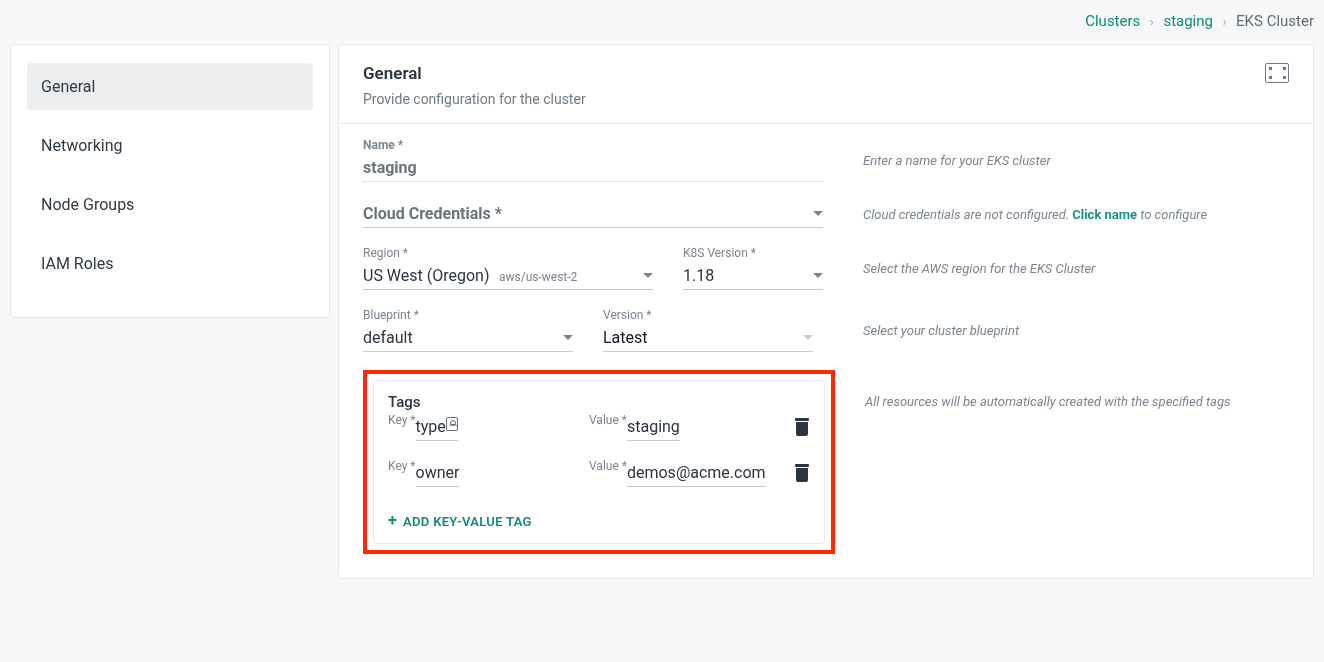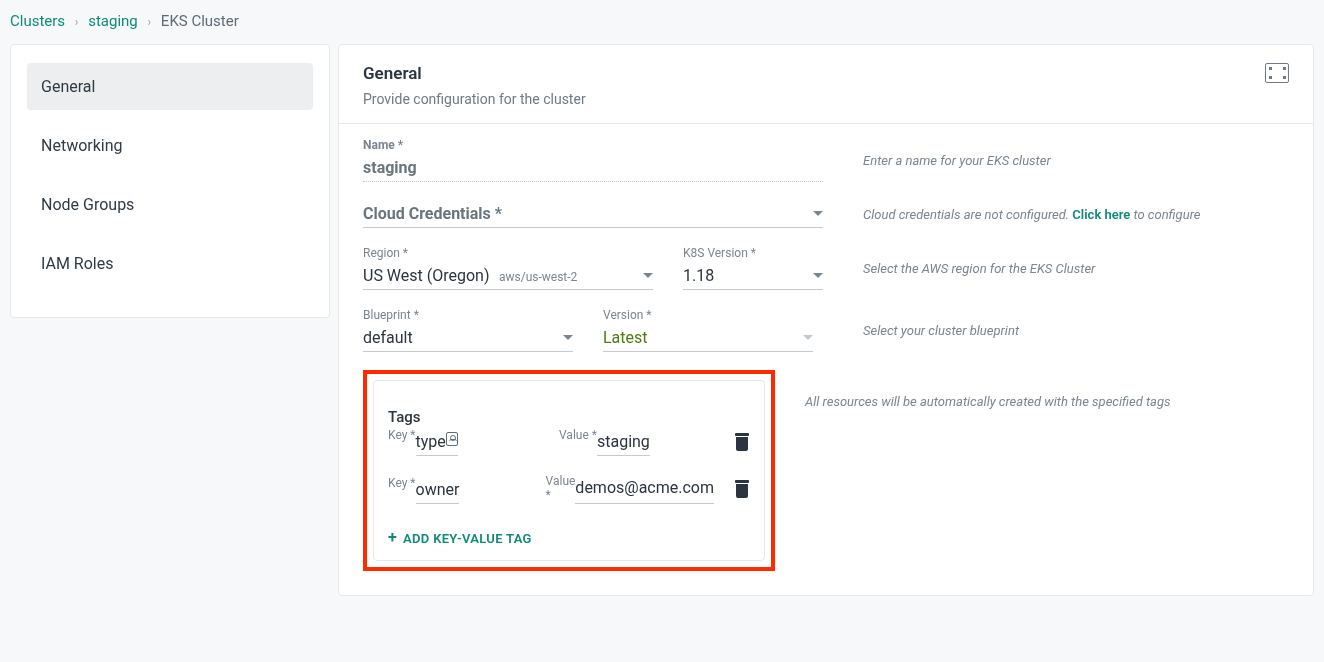"Clusters › staging › EKS" .breadcrumb { text-align: none -> right }
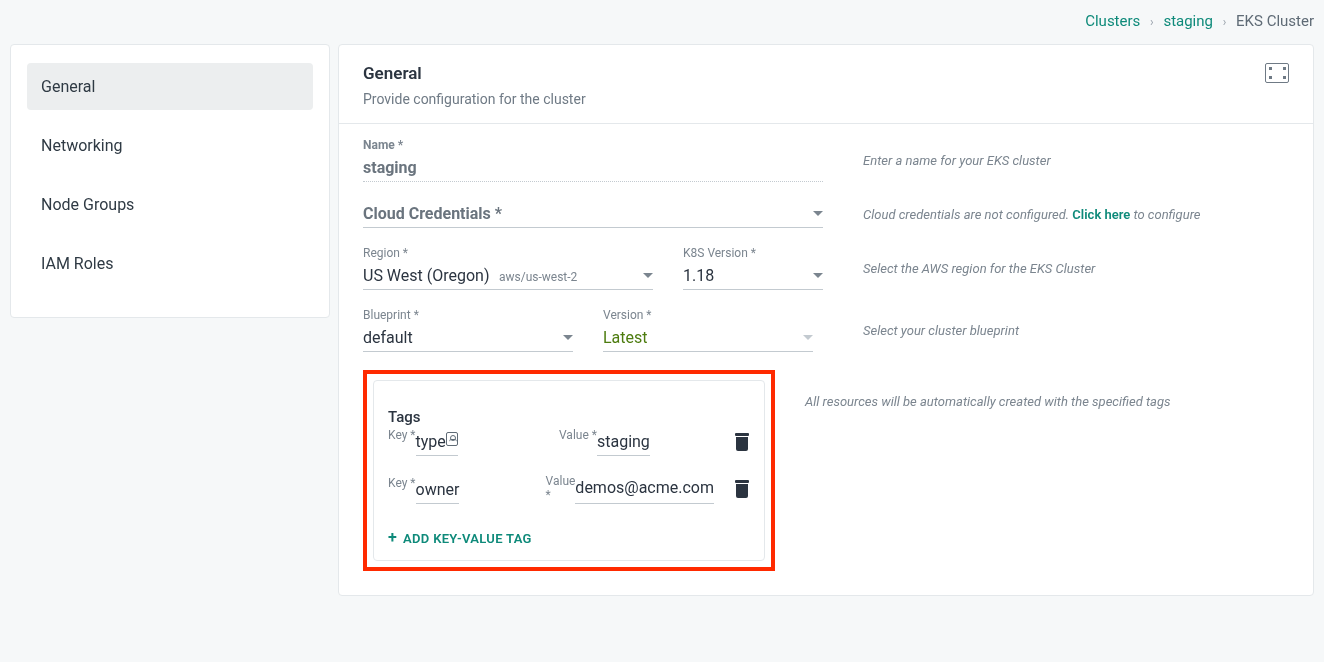"Click here" a { text: here -> name }
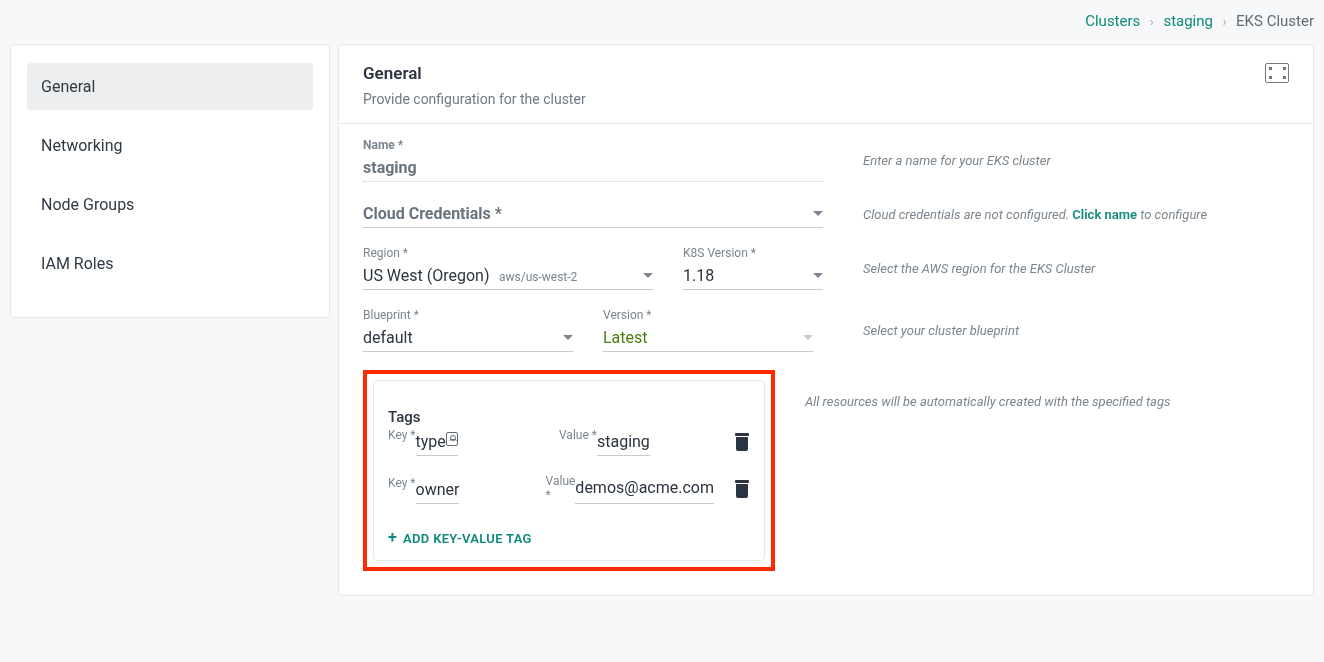"Latest" .field.disabled .value { color: #4d7c0f -> #0f172a }
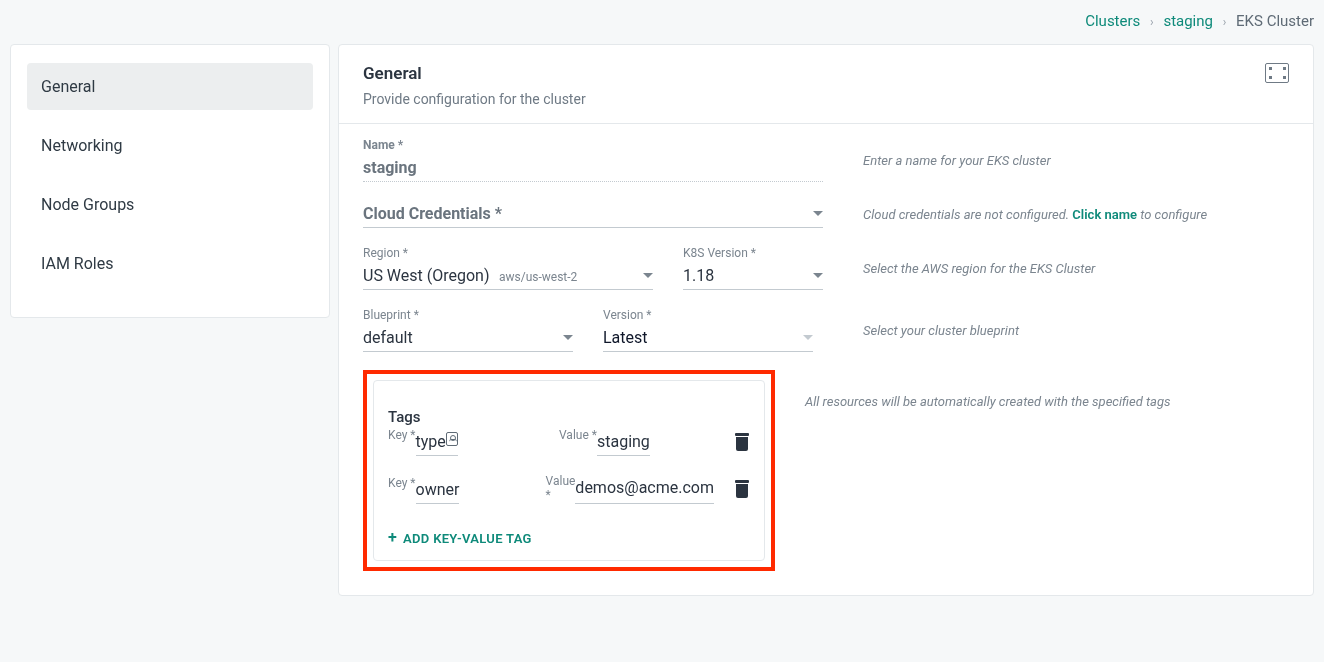"Tags" .tags-box { padding: 27px 14px 14px 14px -> 12px 14px 14px 14px; width: 392px -> 452px }
